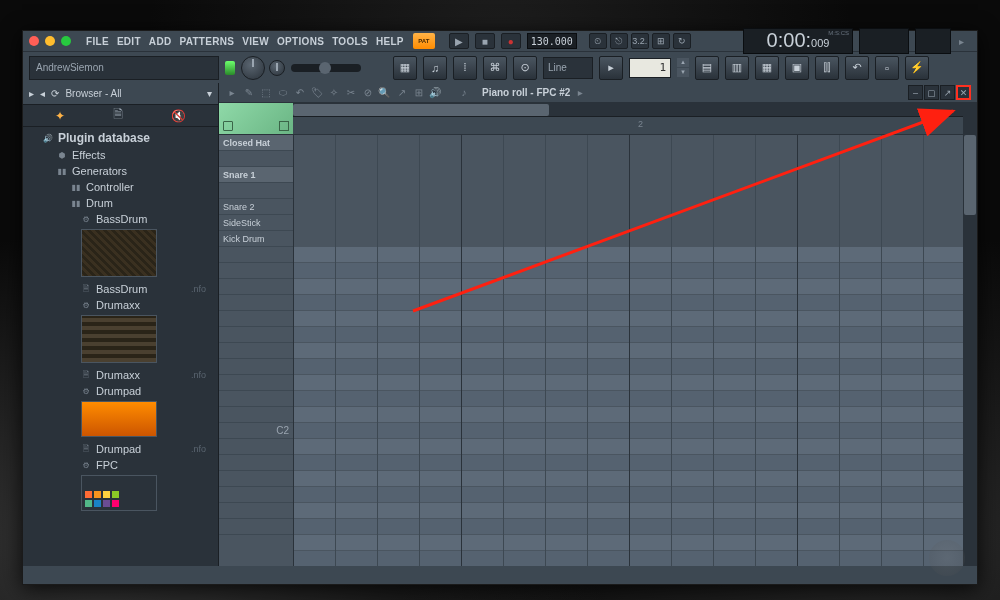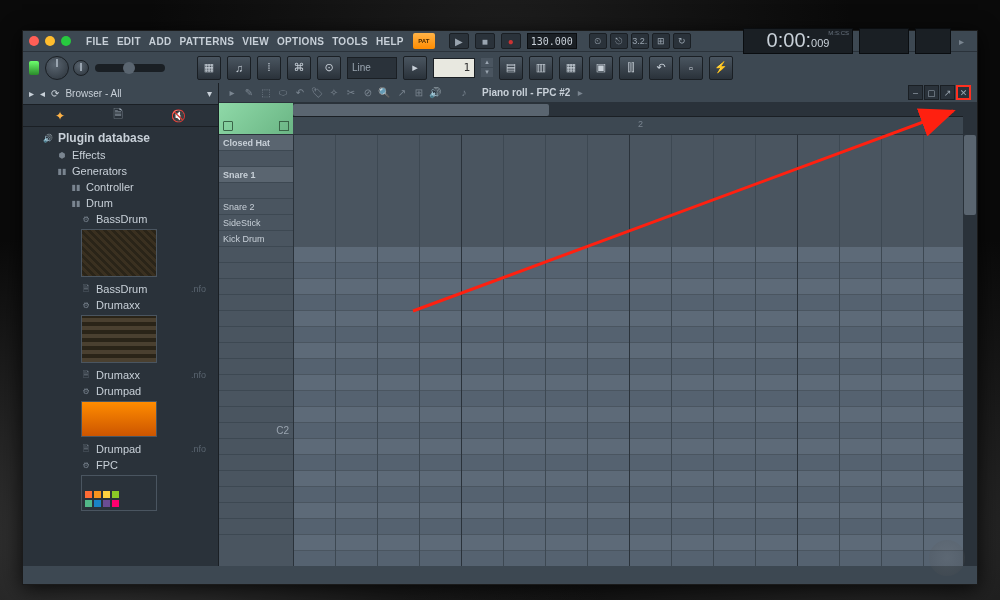"AndrewSiemon" div.hint-box { html: none -> <div>AndrewSiemon</div> }
